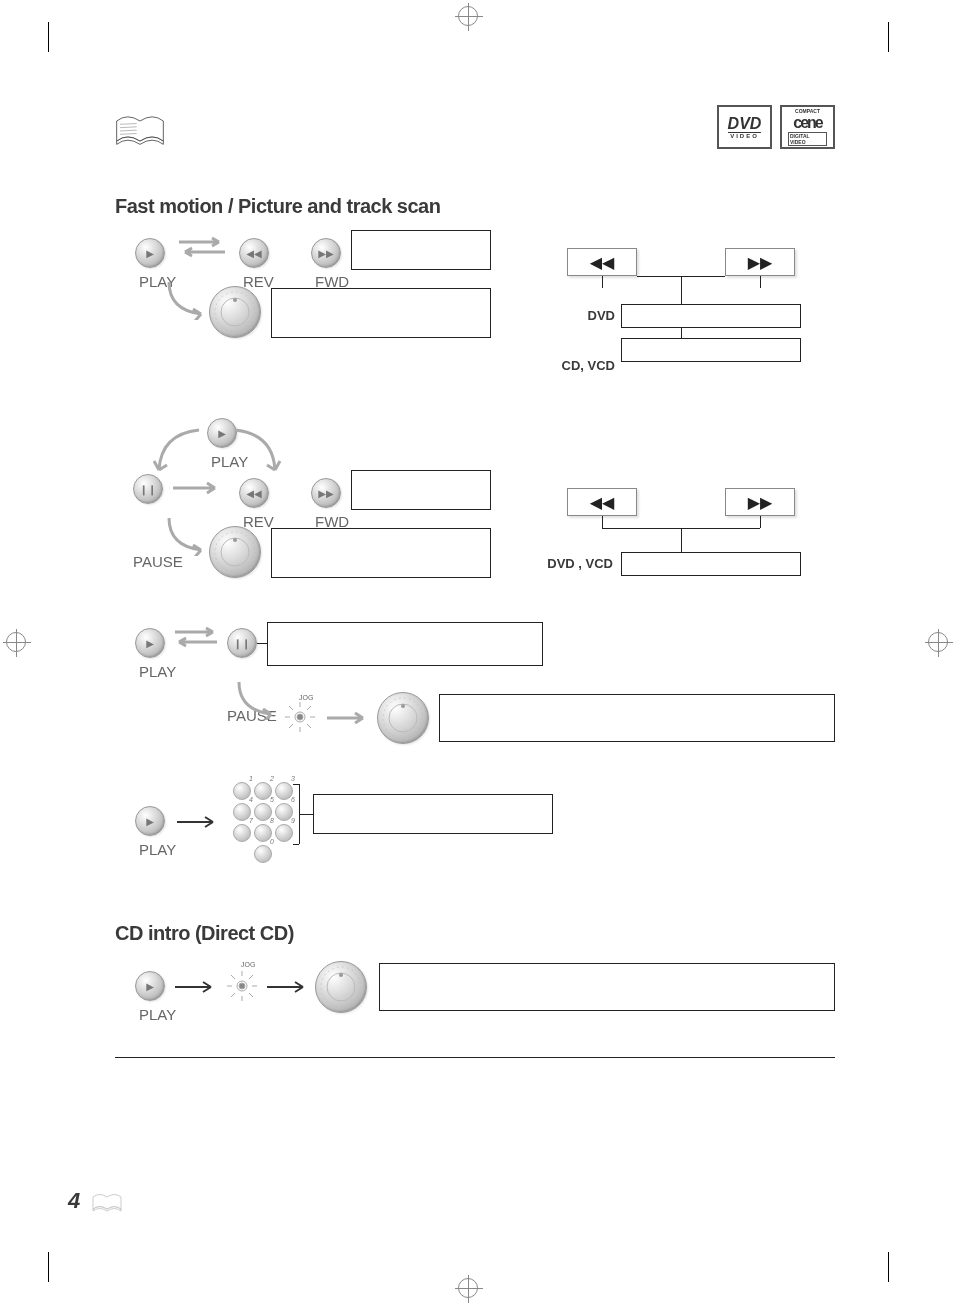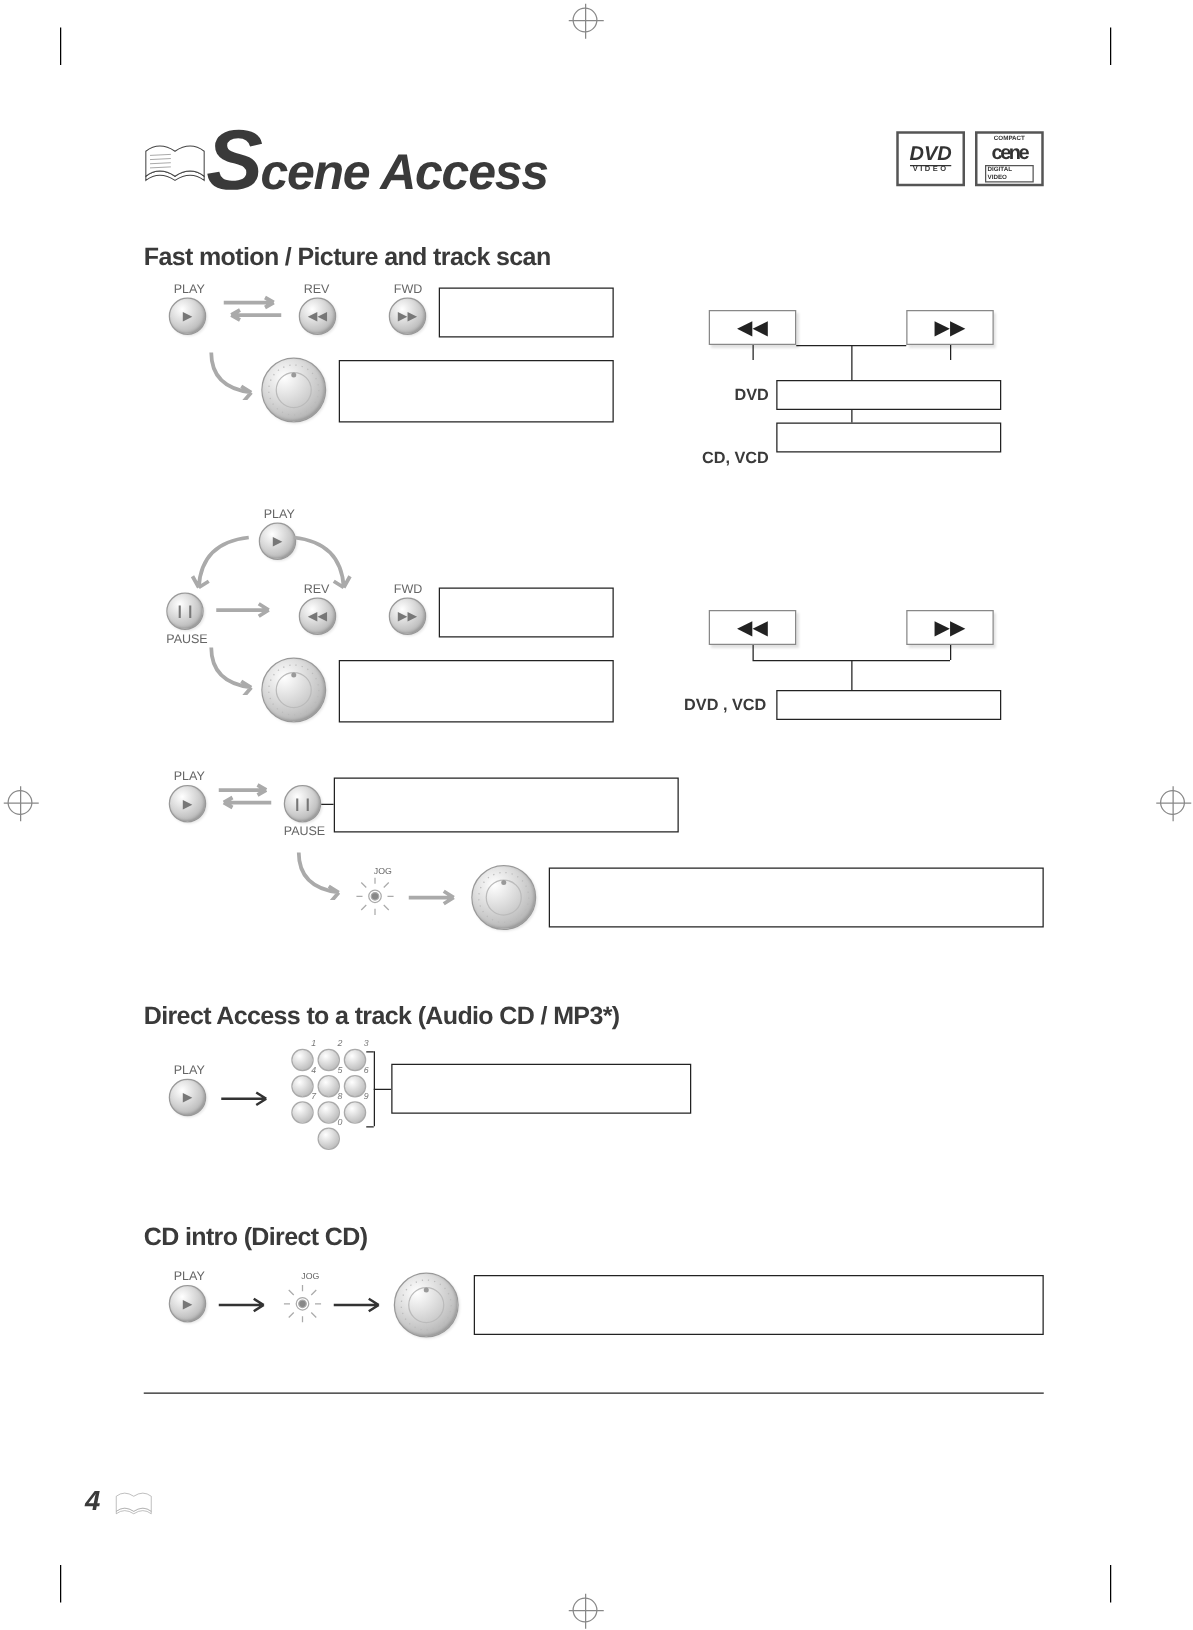"Scene Access" div.title { html: <div> <span>S</span><span>cene Access</span> </div> -> none }
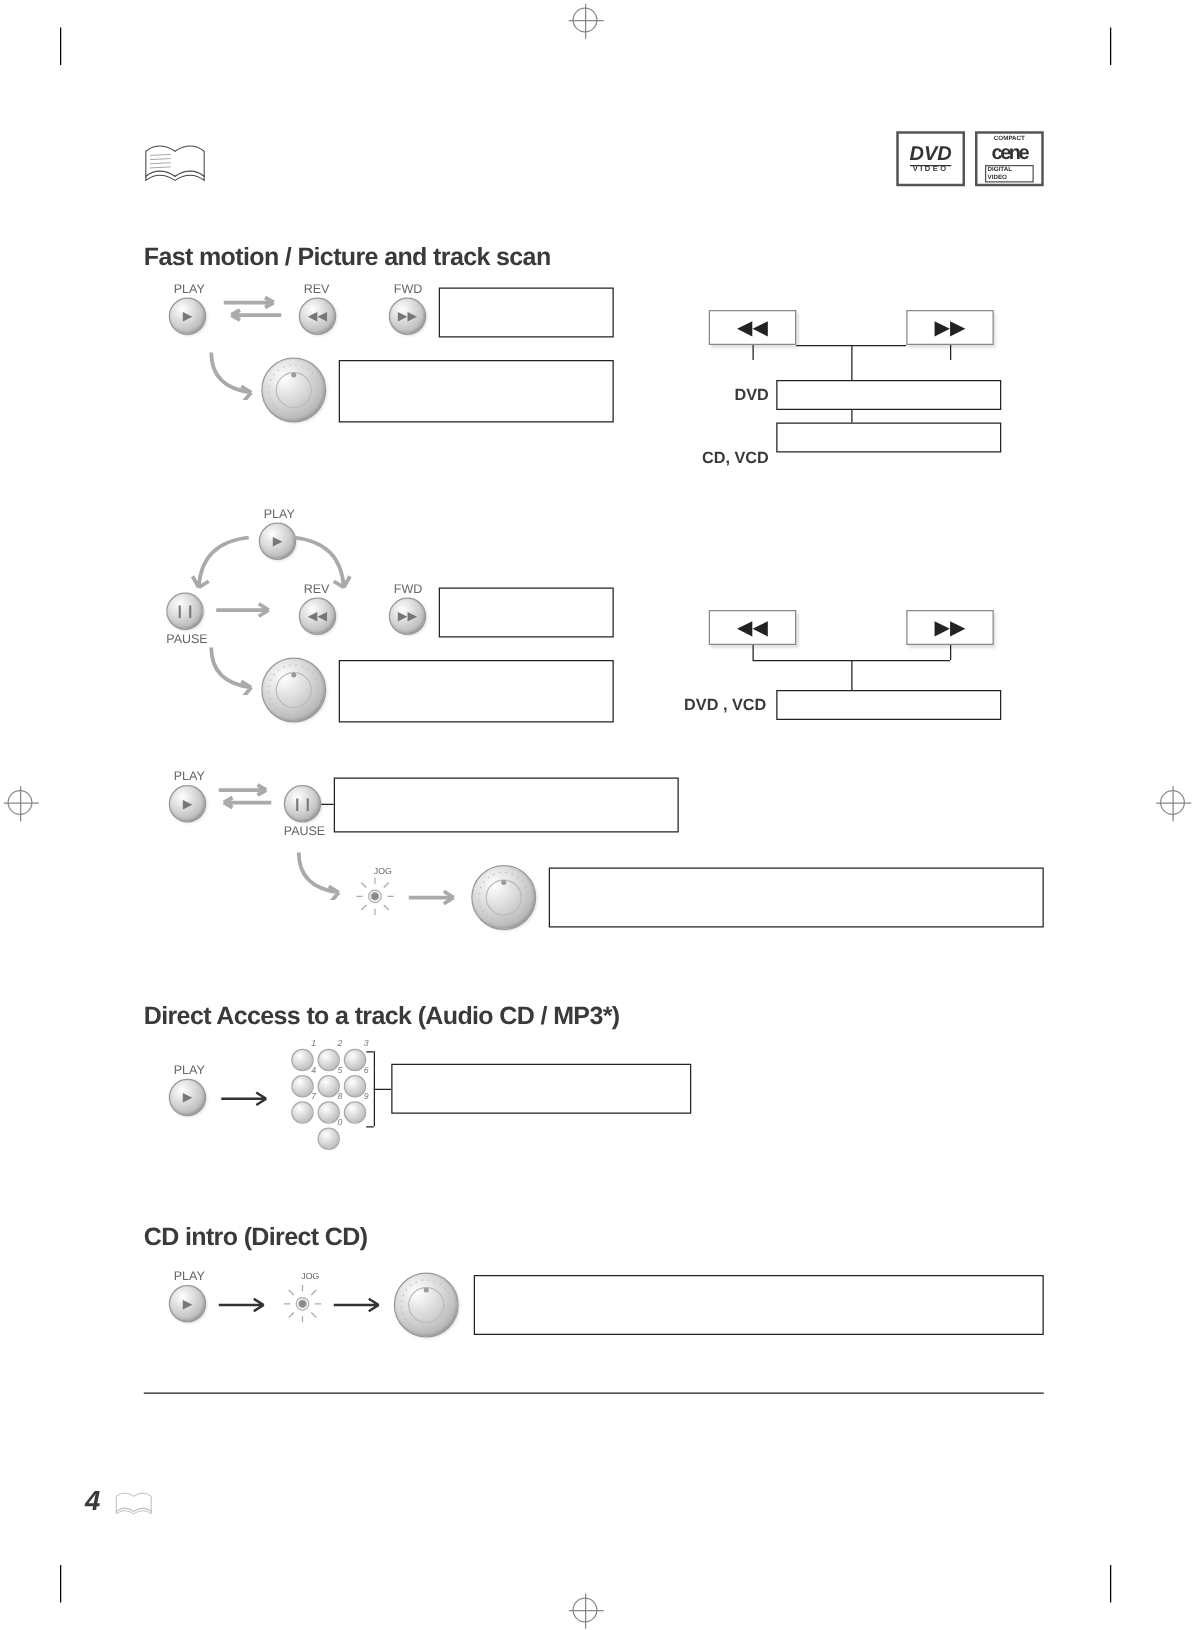"PLAY" .caption { font-size: 10px -> 15px; margin-top: none -> 47px }
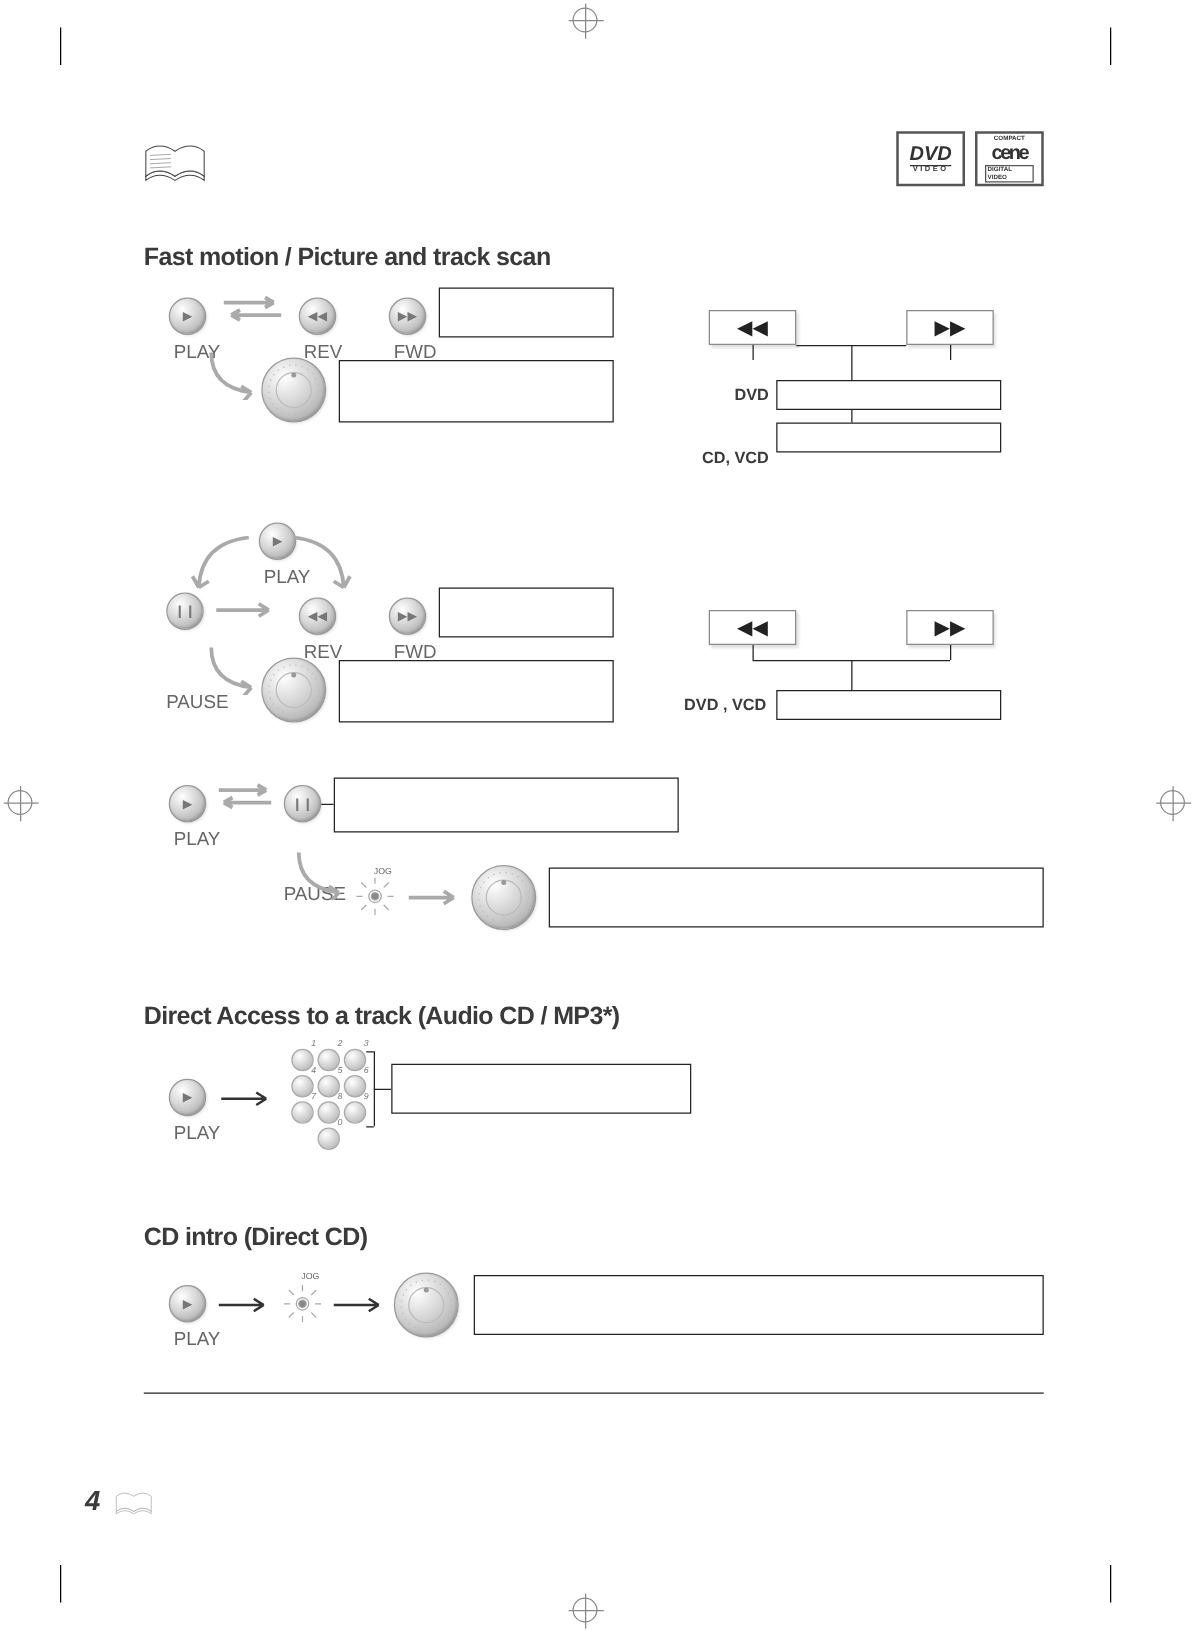"Direct Access to a track" h2 { html: <h2>Direct Access to a track (Audio CD / MP3*)</h2> -> none }
